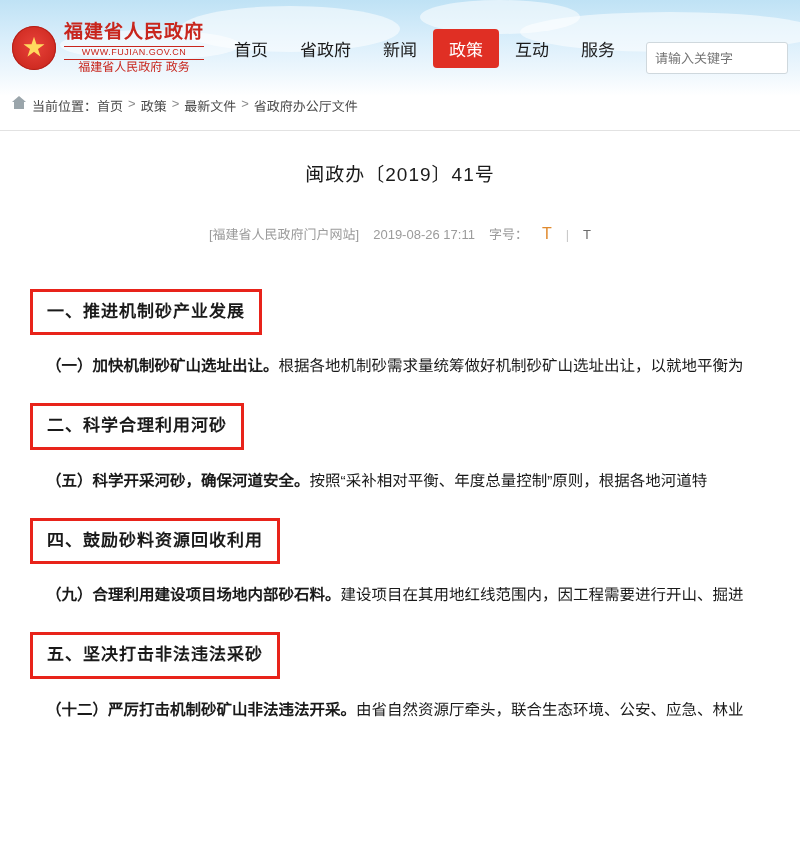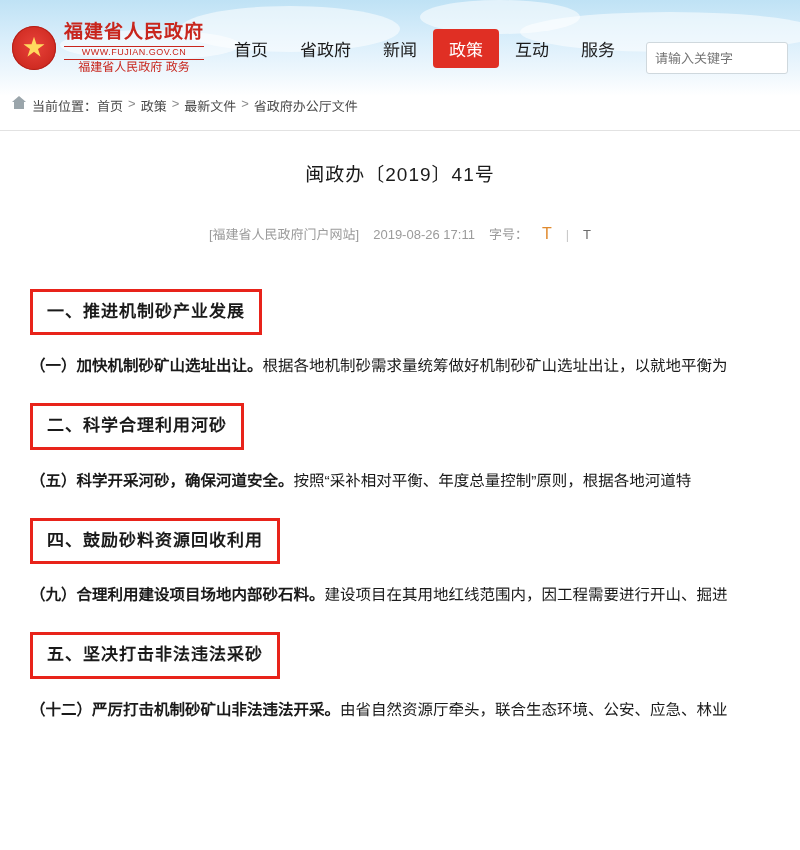"（一）加快机制砂矿山选址出让。根据各地机制砂需求量统筹做好机制砂矿山选址出让，以" .para { margin: 16px 0 0 0 -> 16px 0 0 16px }
